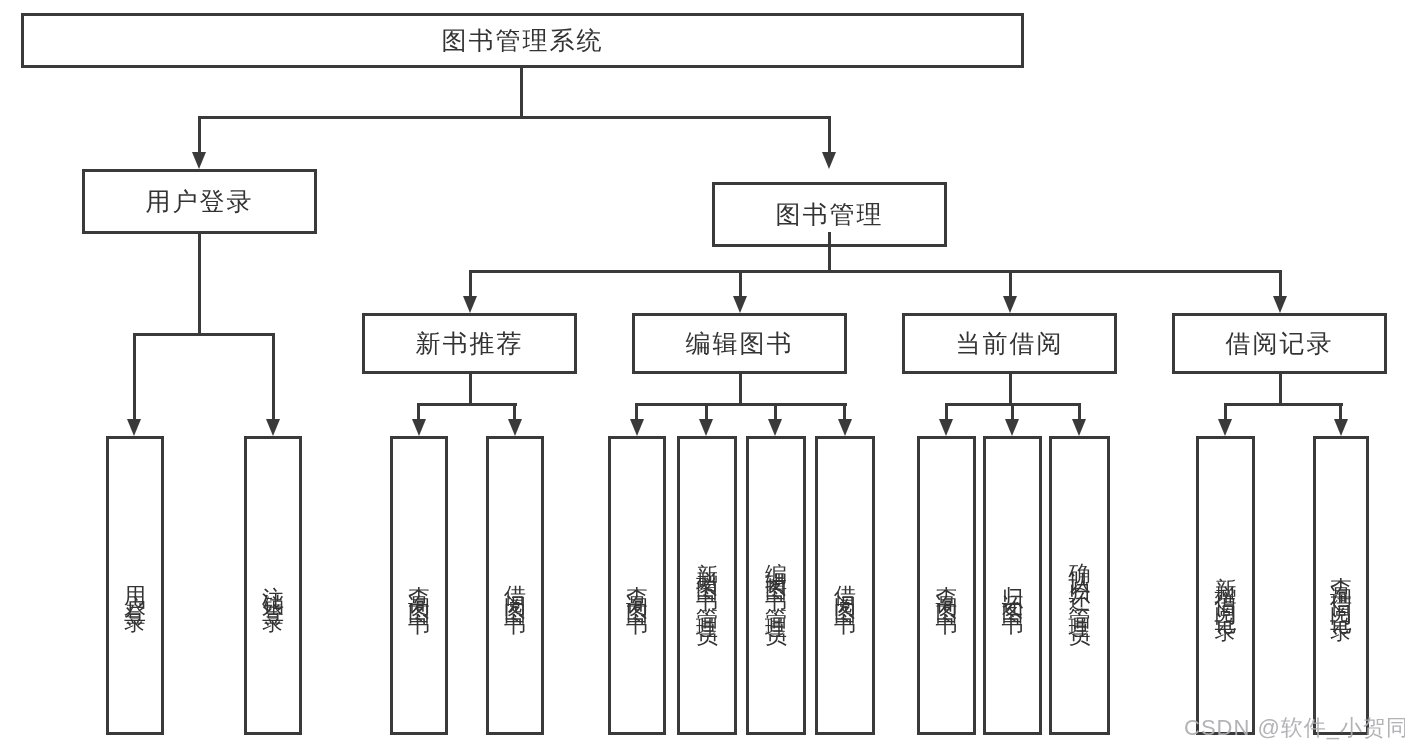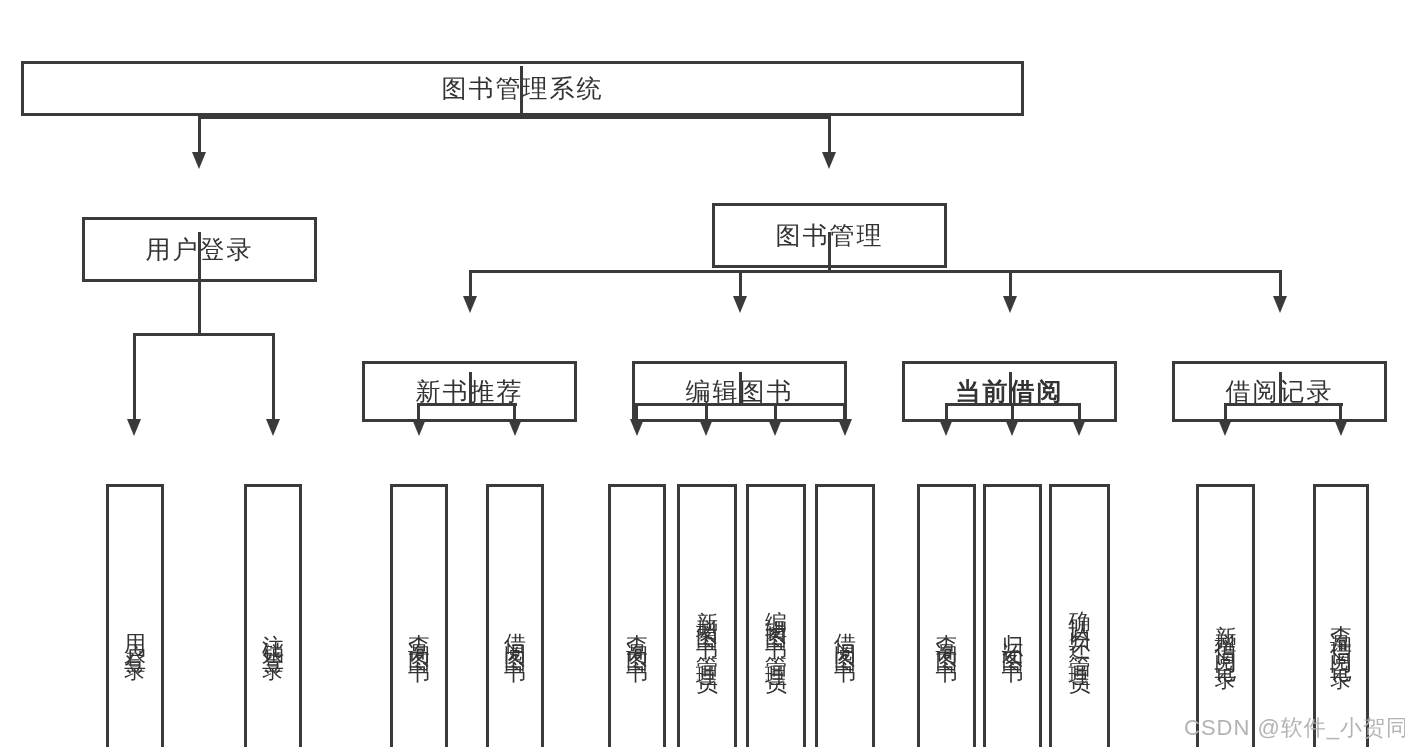"图书管理系统" .box { margin-top: 48px -> none }
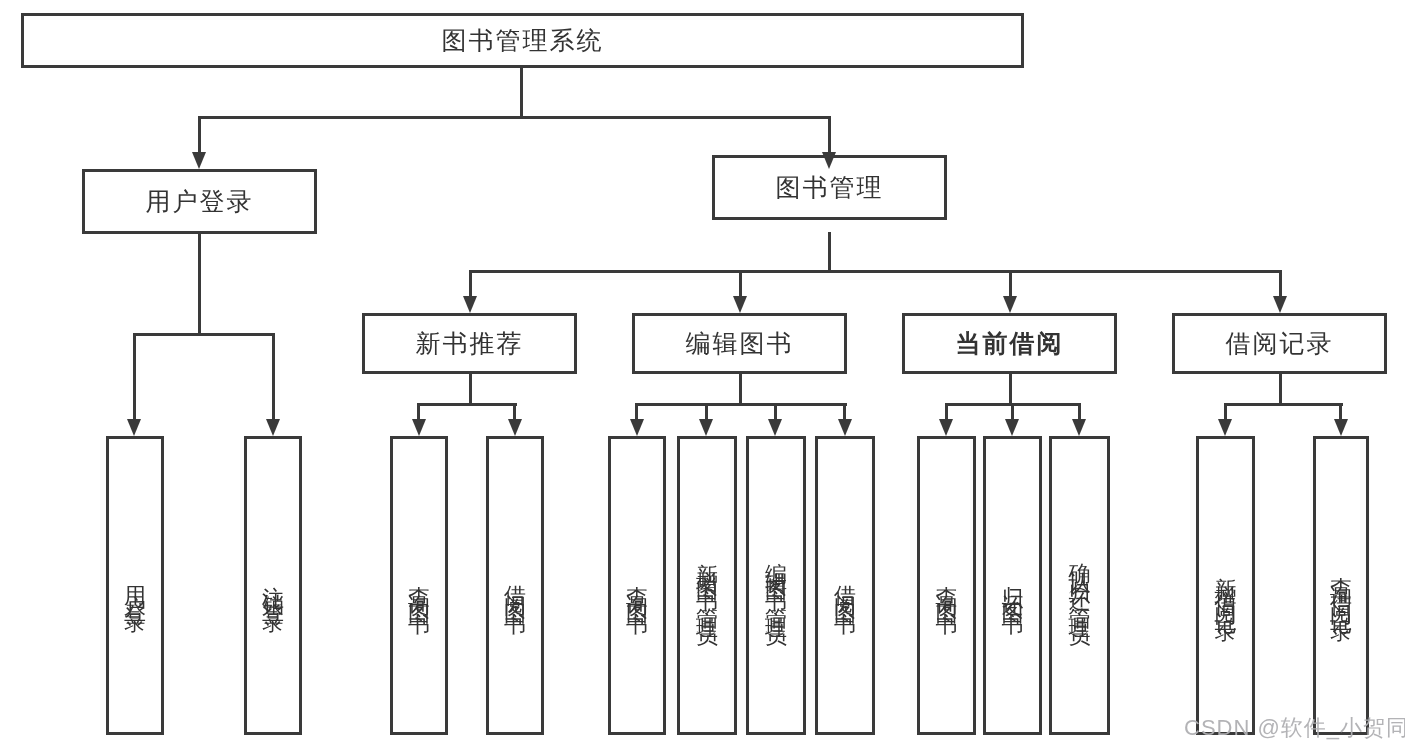"图书管理" div.box { top: 155px -> 182px }
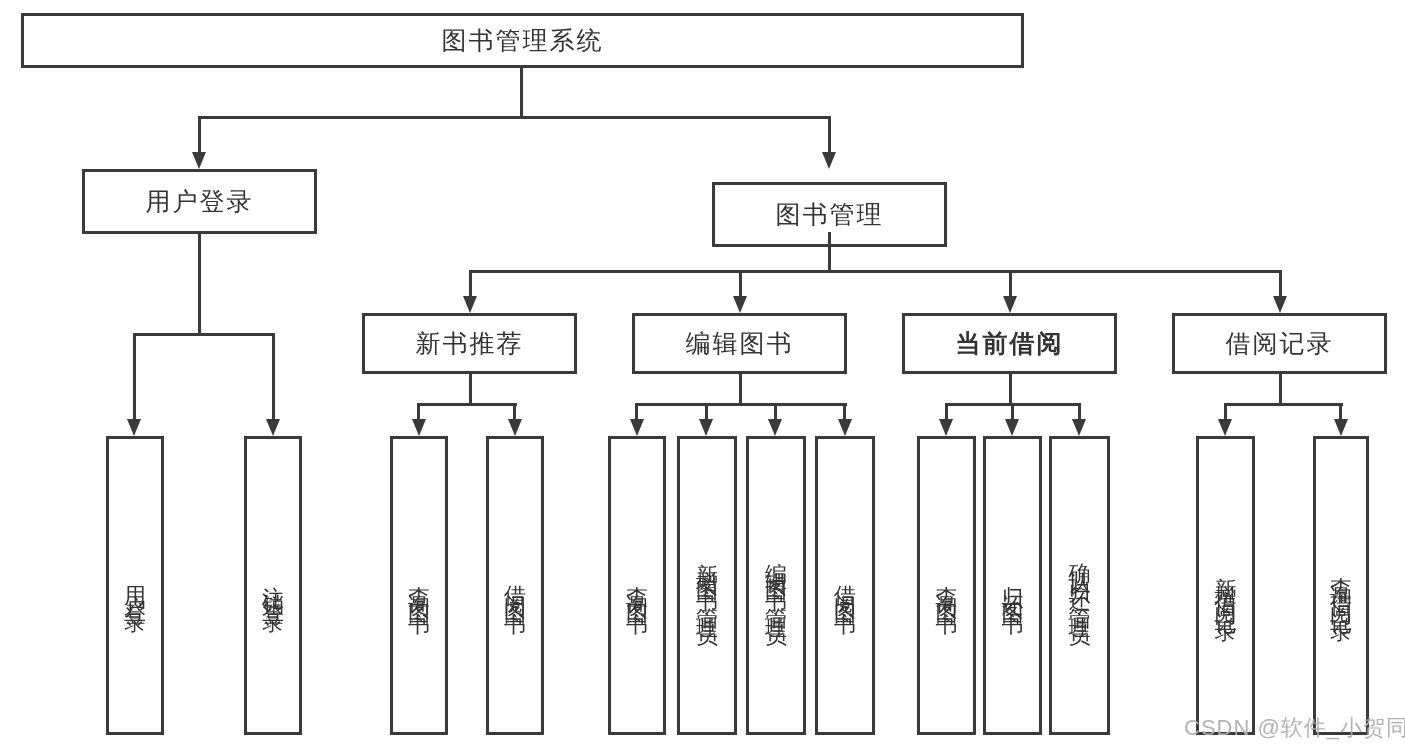"当前借阅" div.box { font-weight: bold -> none }
